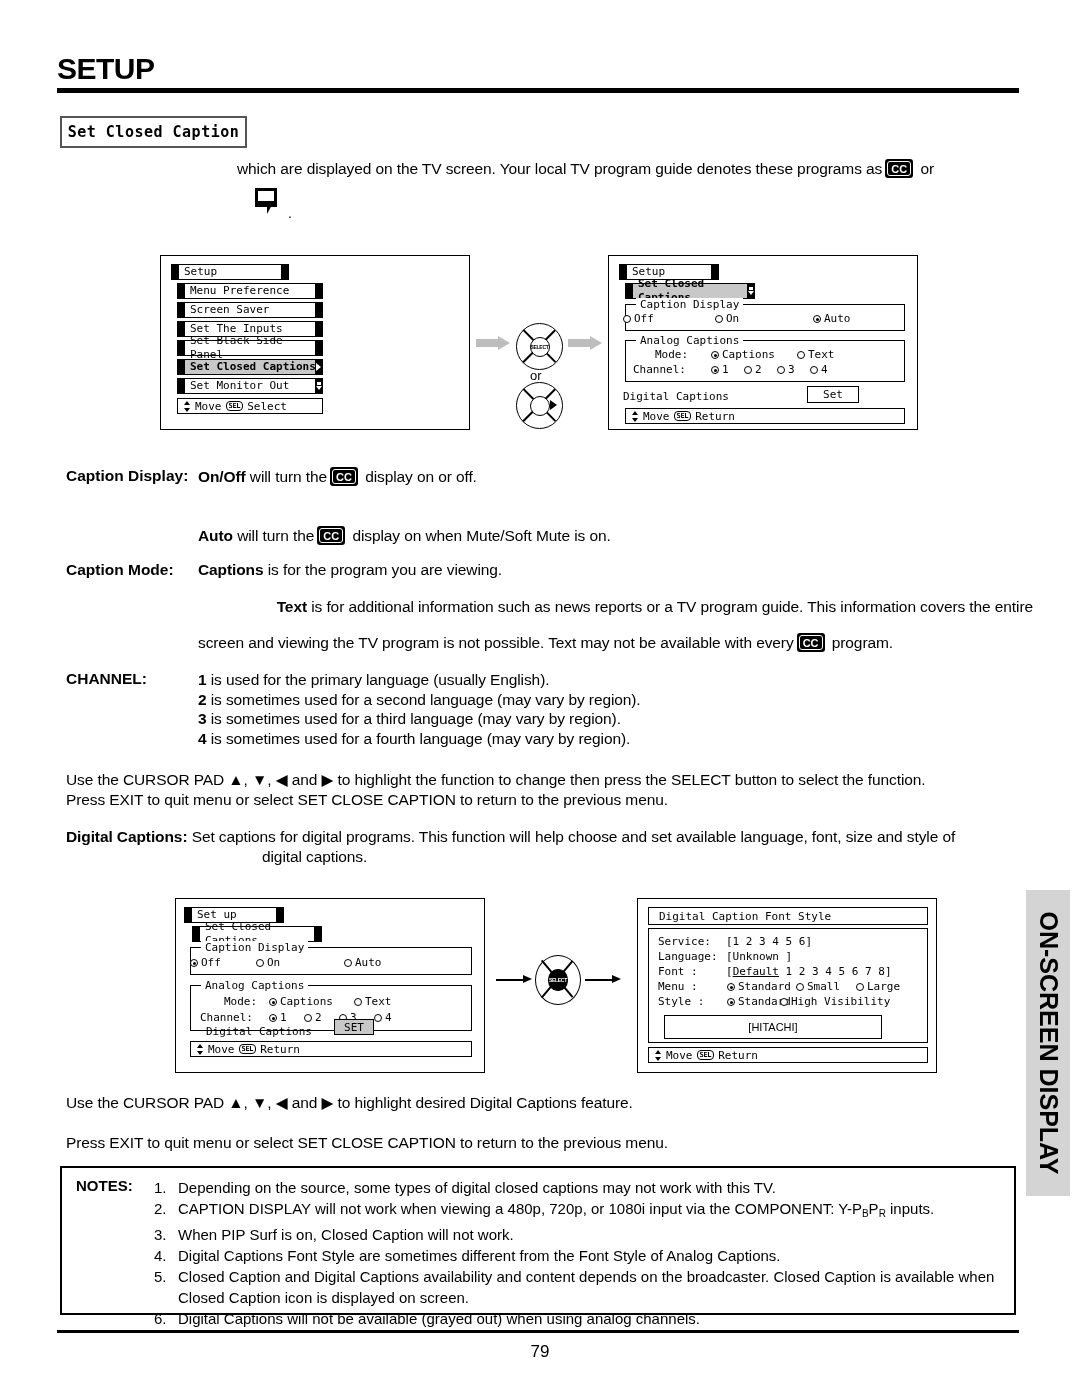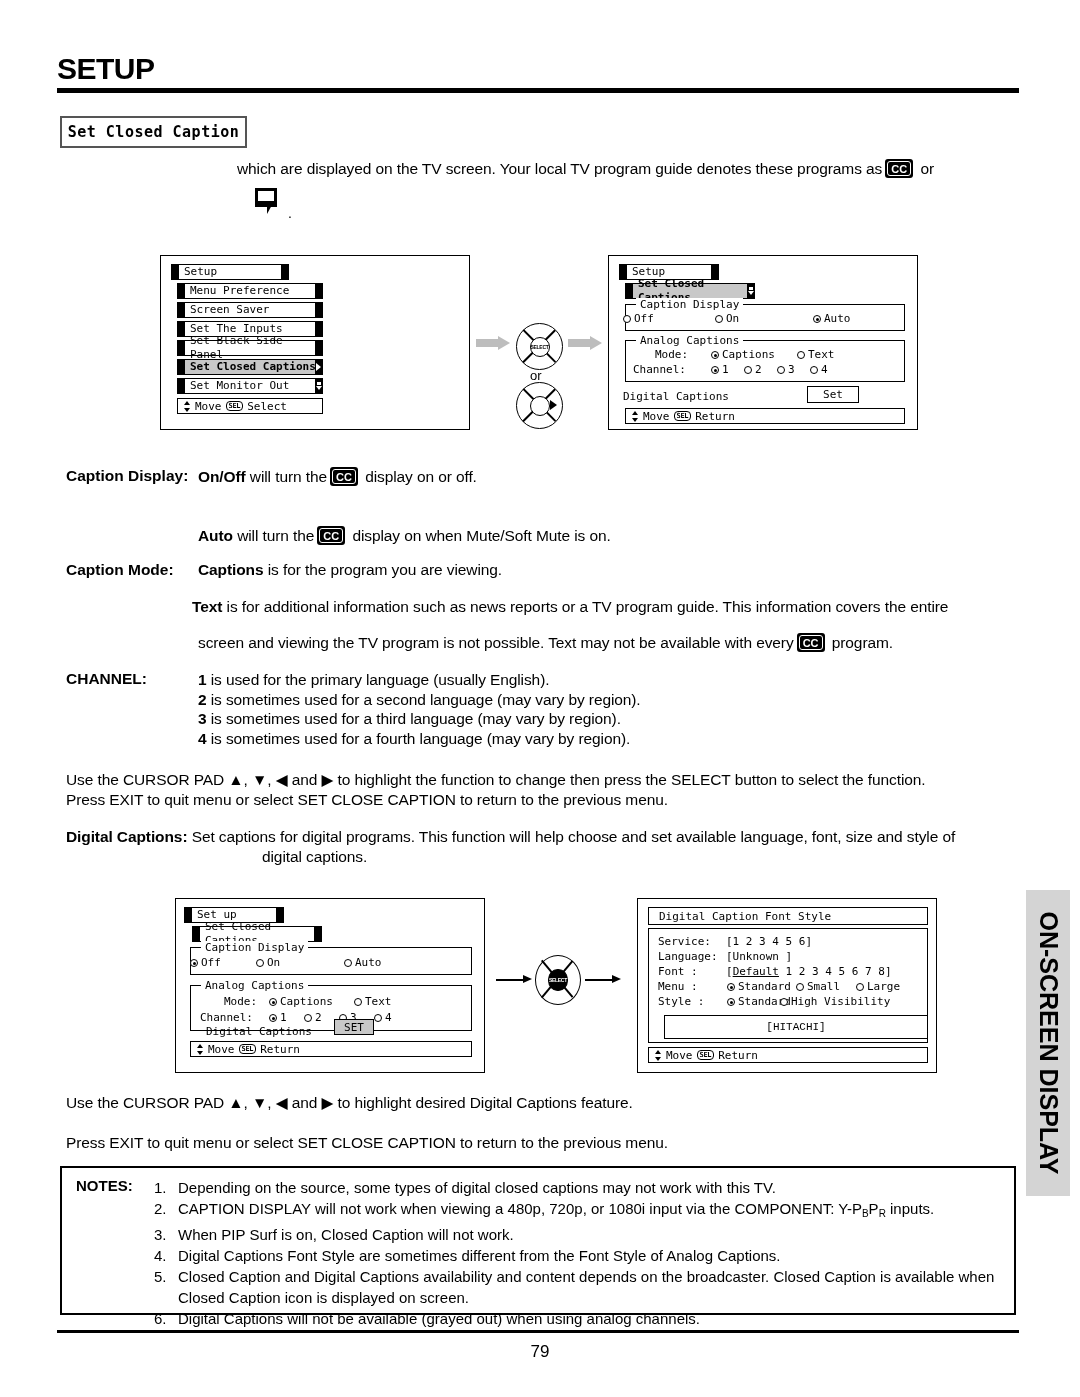"Text is for additional information" div.txt { left: 192px -> 212px; text-align: none -> right }
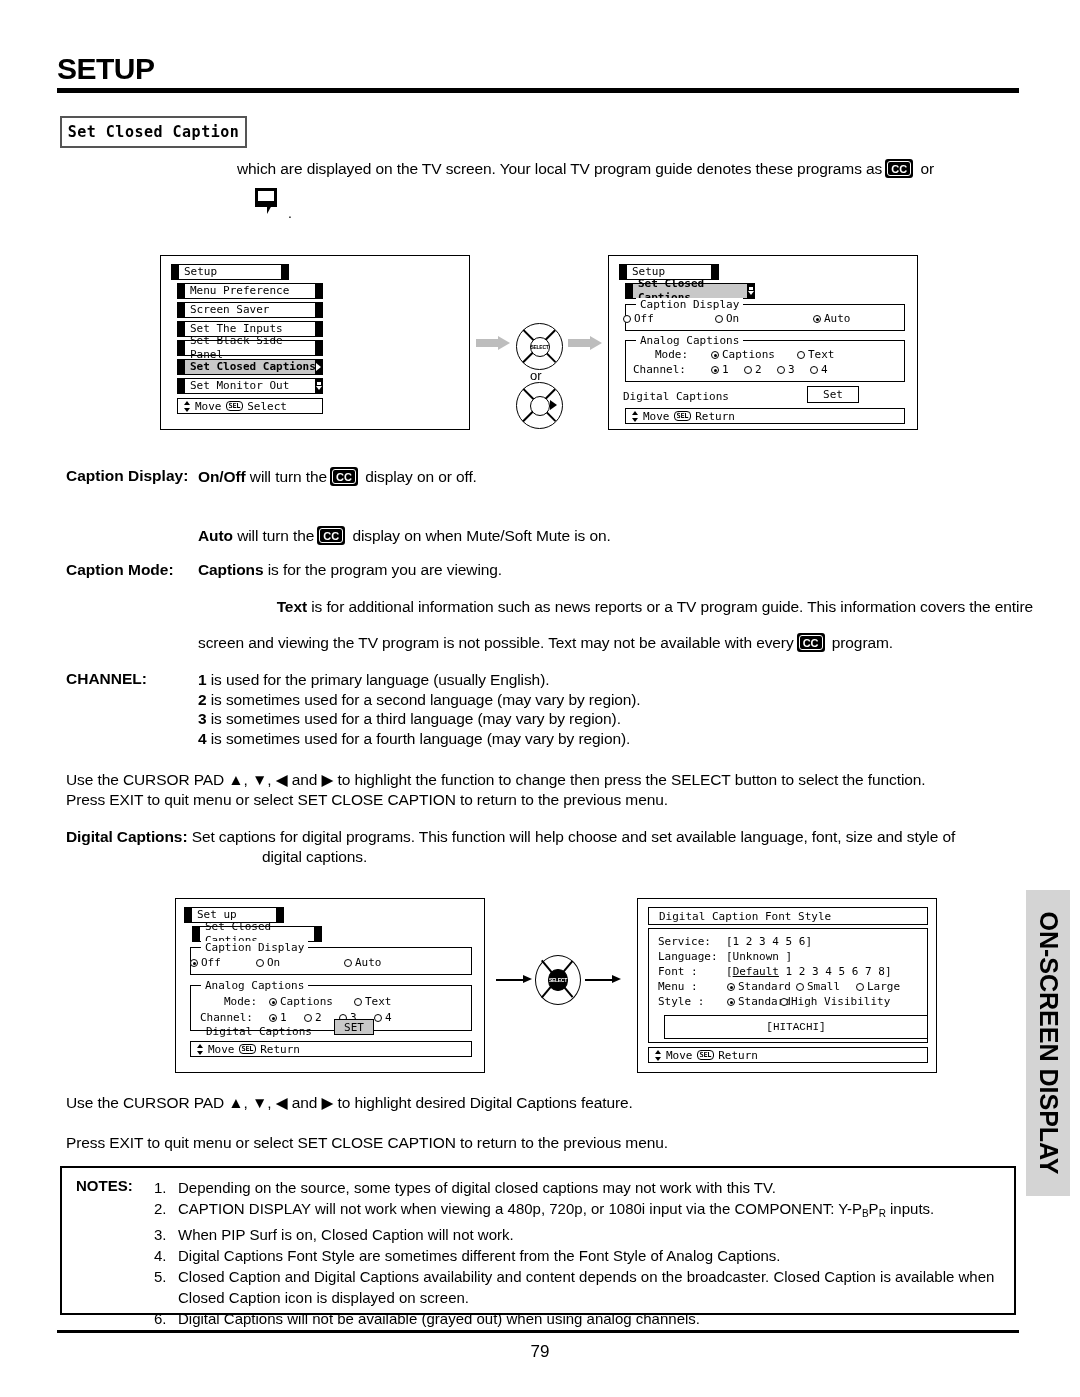"[HITACHI]" div { font-family: Liberation Mono, monospace -> Liberation Sans, sans-serif; width: 264px -> 218px }
